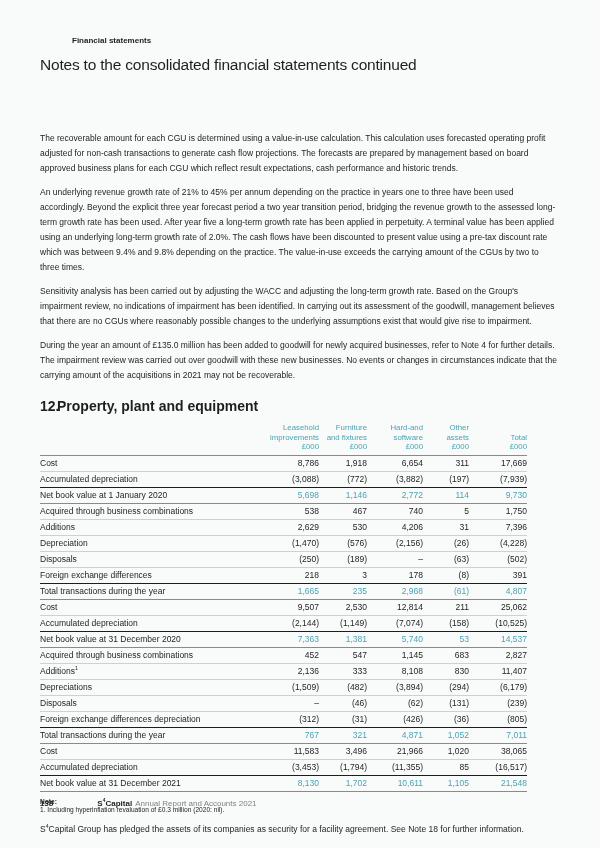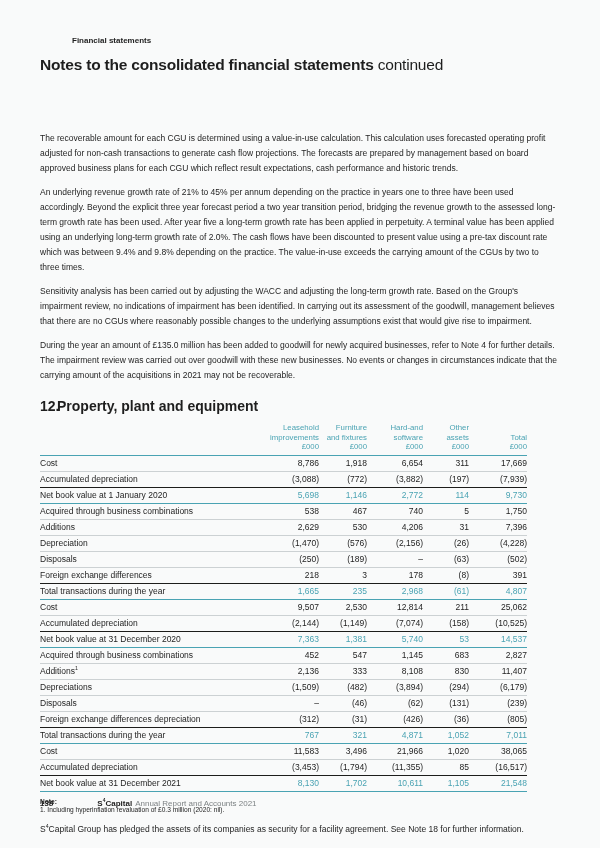"Notes to the consolidated financial" .doc-title .title-bold { font-weight: 700 -> 400 }
